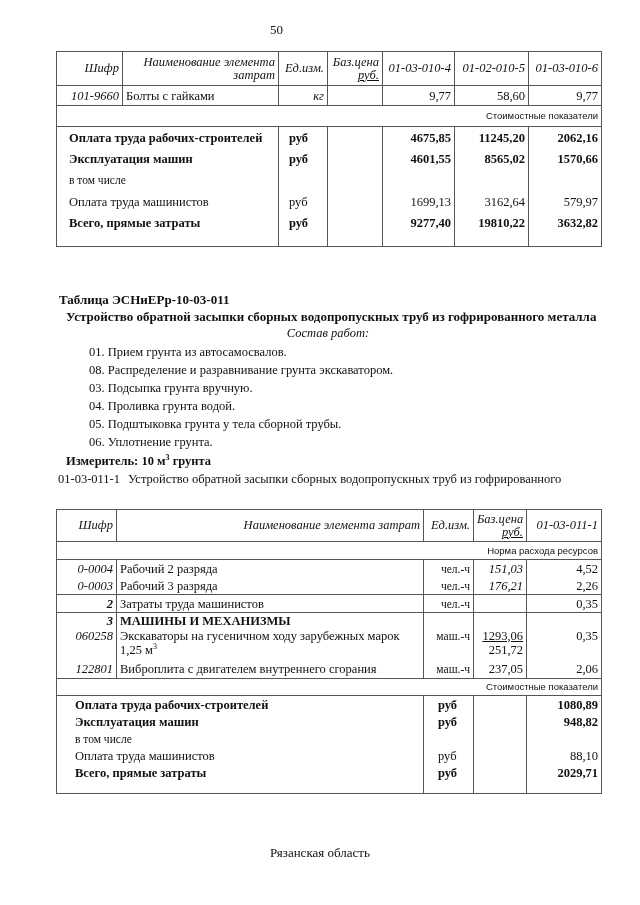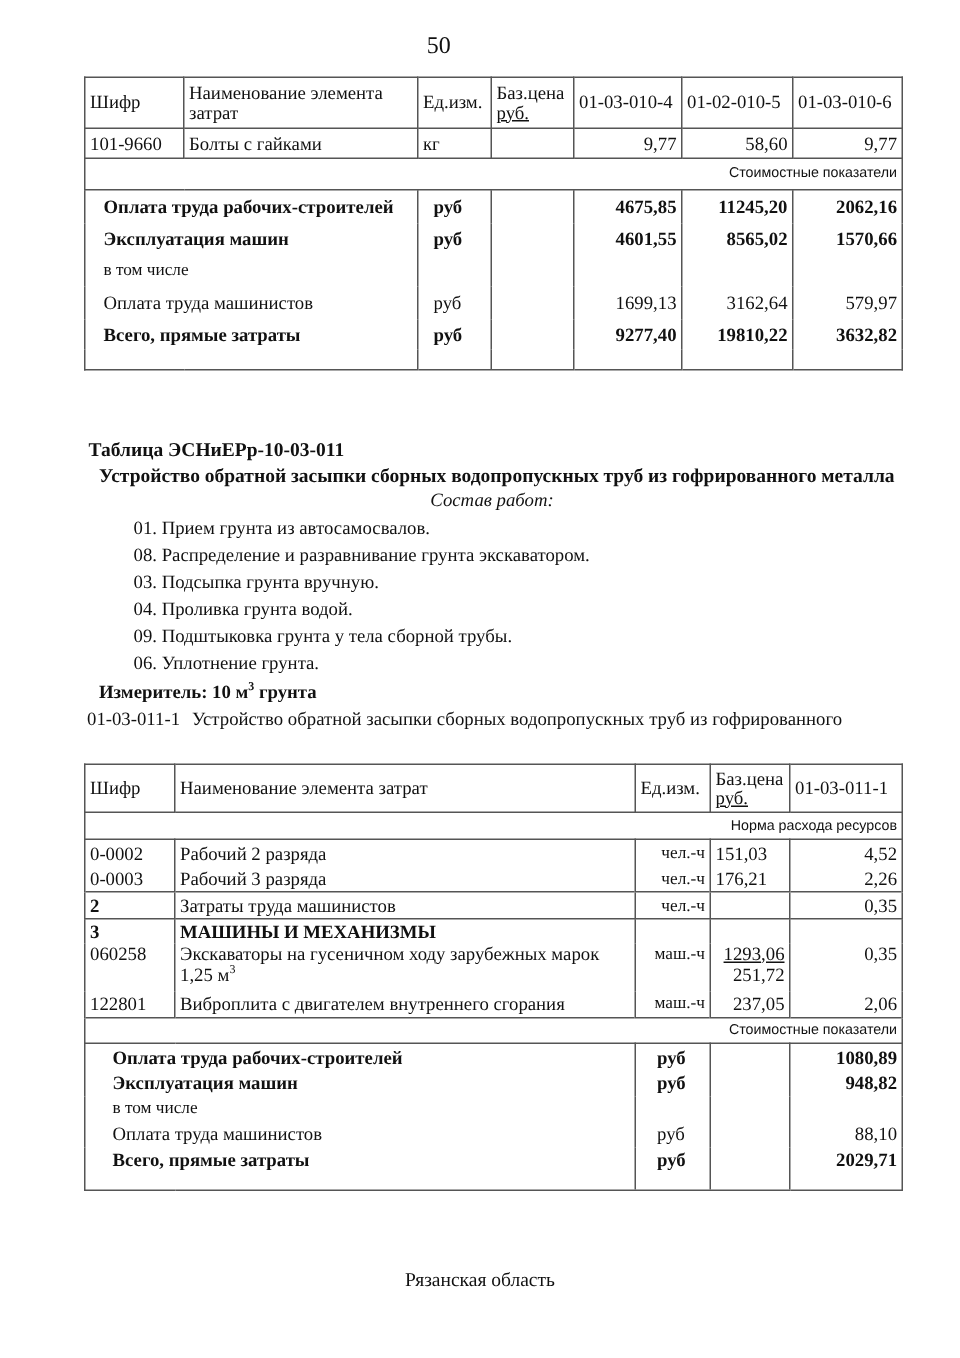"50" .page-num { font-size: 16px -> 13px; left: 16px -> 0 }
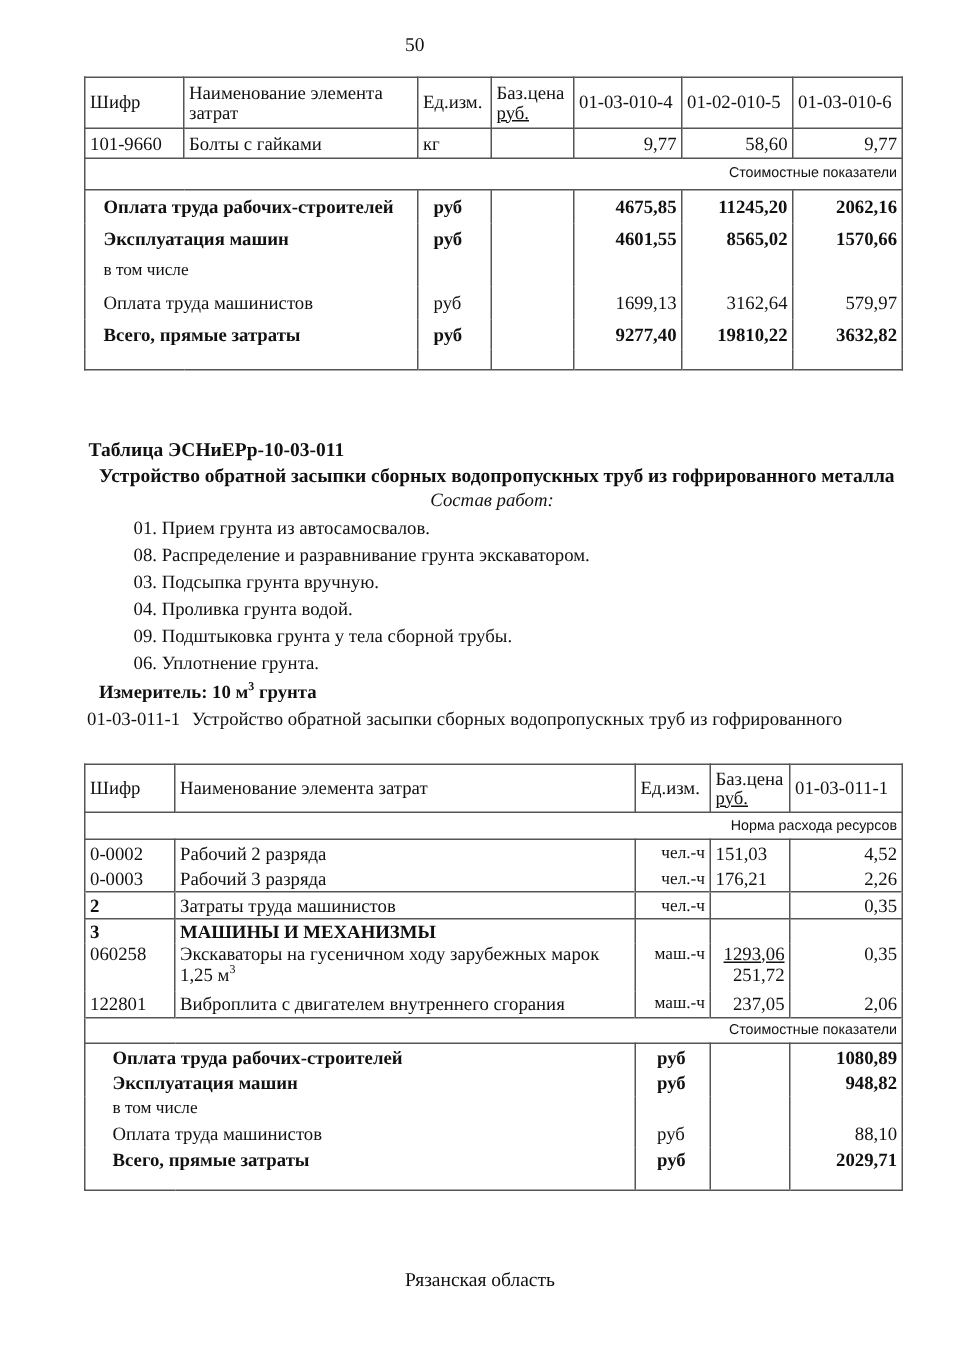"Шифр" .c { font-style: none -> italic; text-align: left -> right }
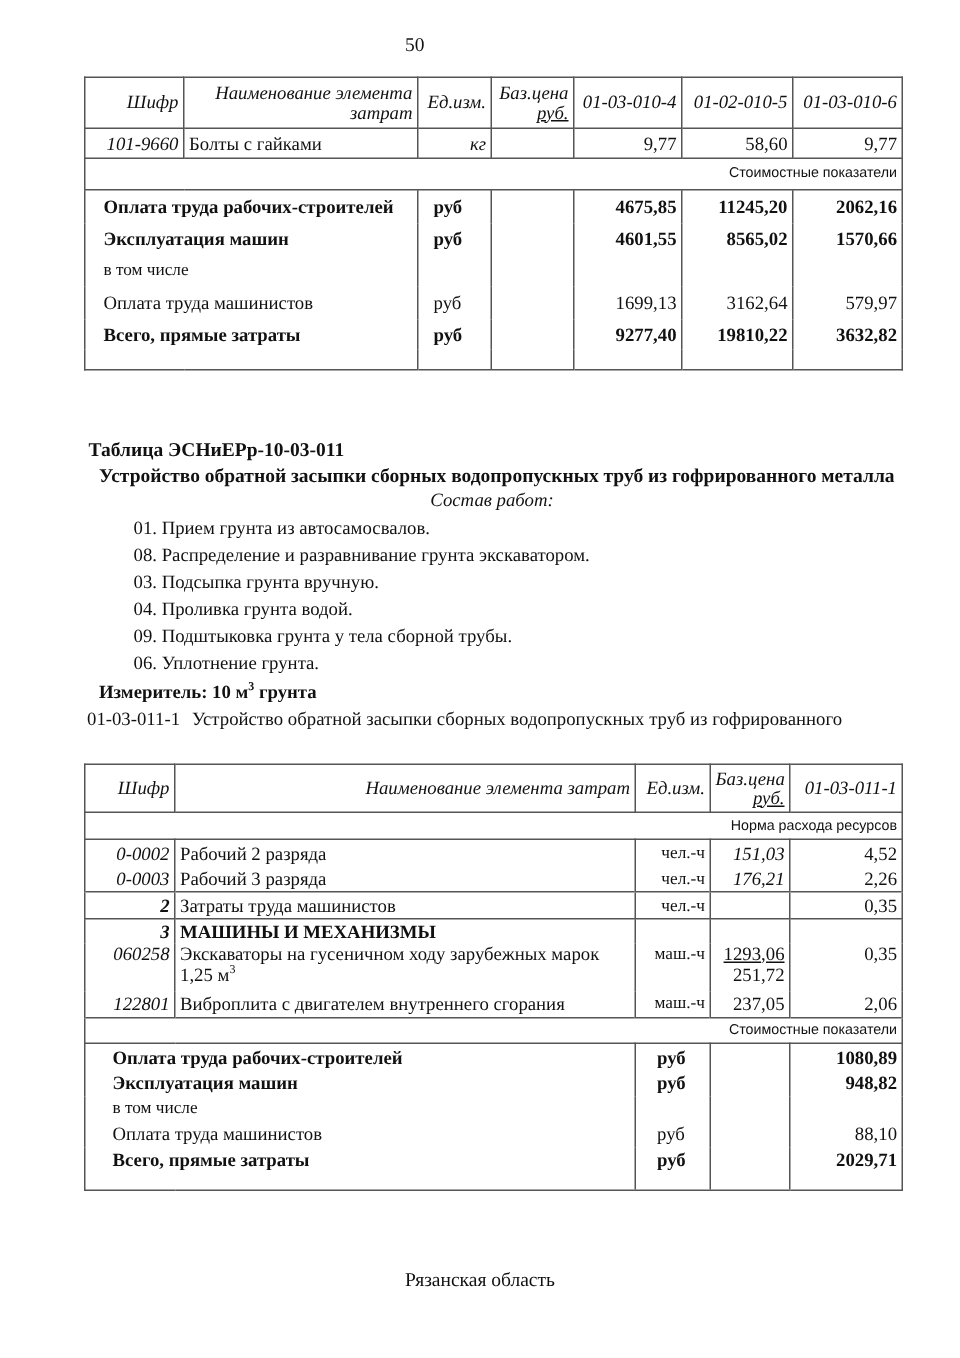"09. Подштыковка грунта у тела" div.list-item { text: 09 -> 05 }
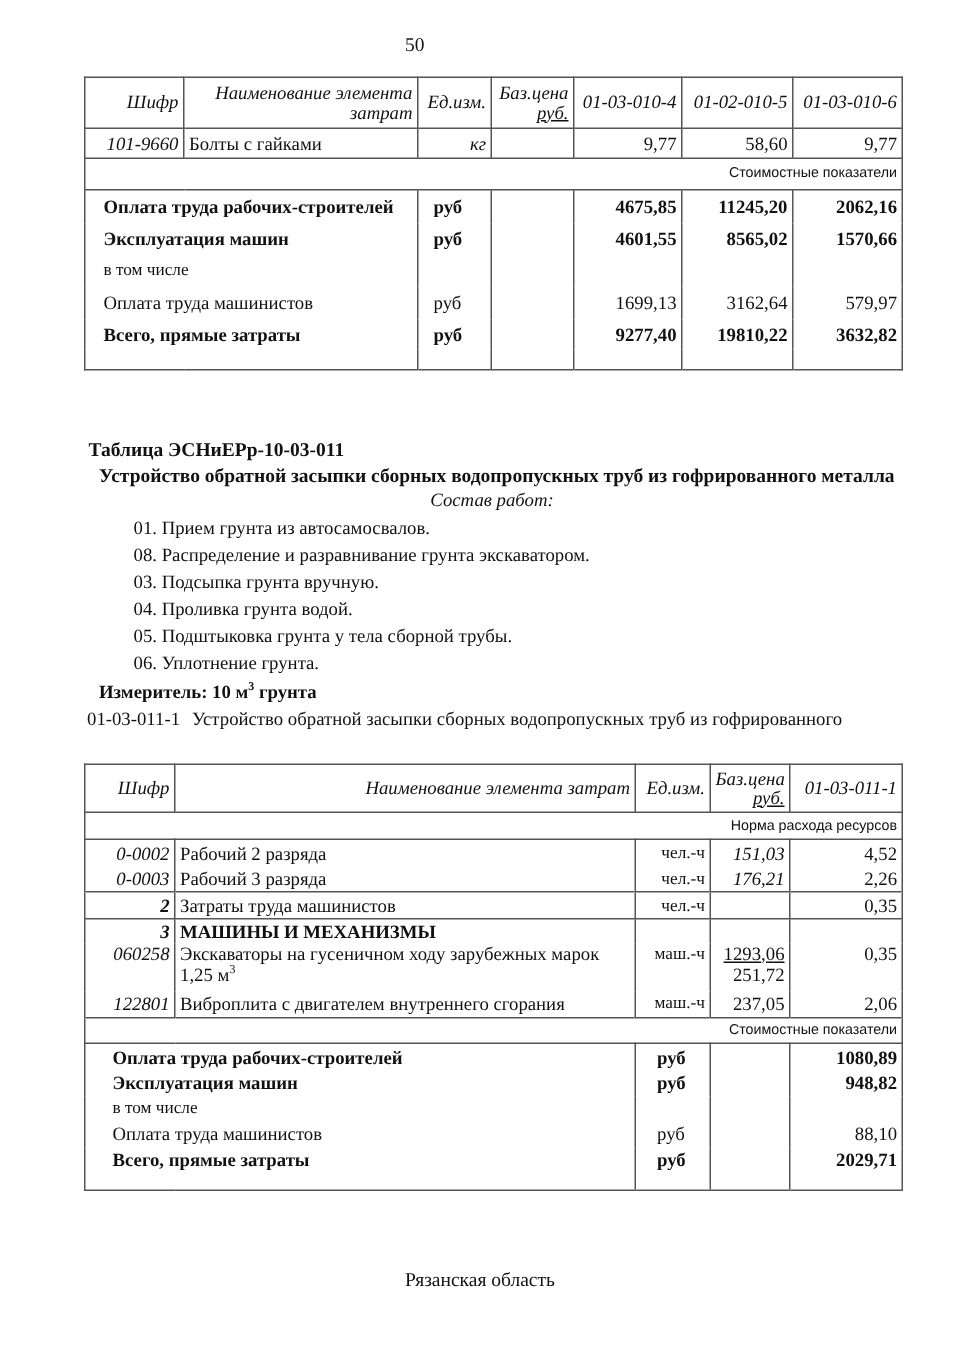"0-0002" td.bl { text: 0-0002 -> 0-0004 }
